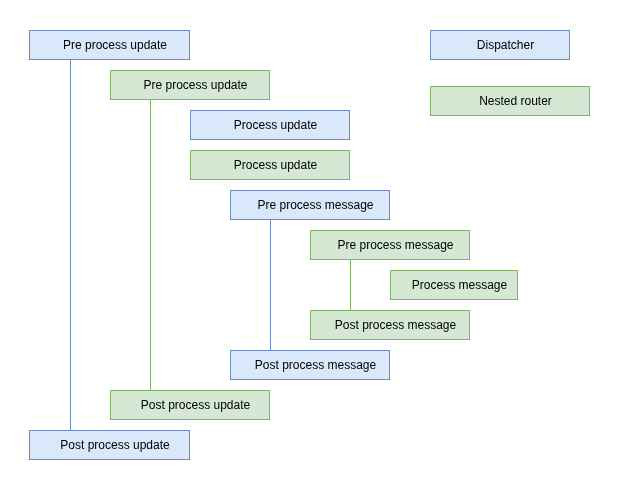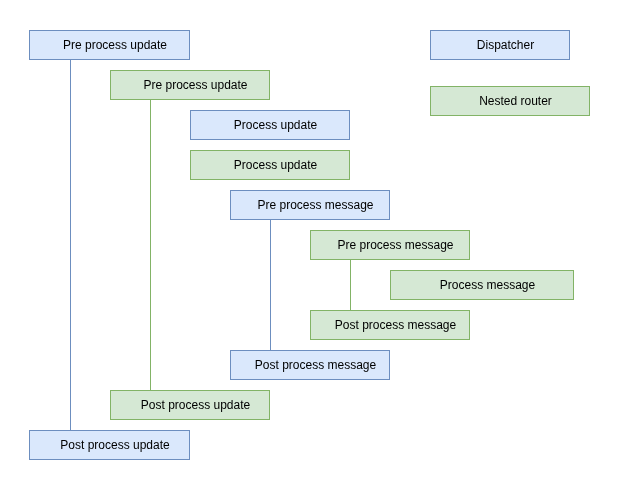"Process message" div.node { width: 184px -> 128px }
